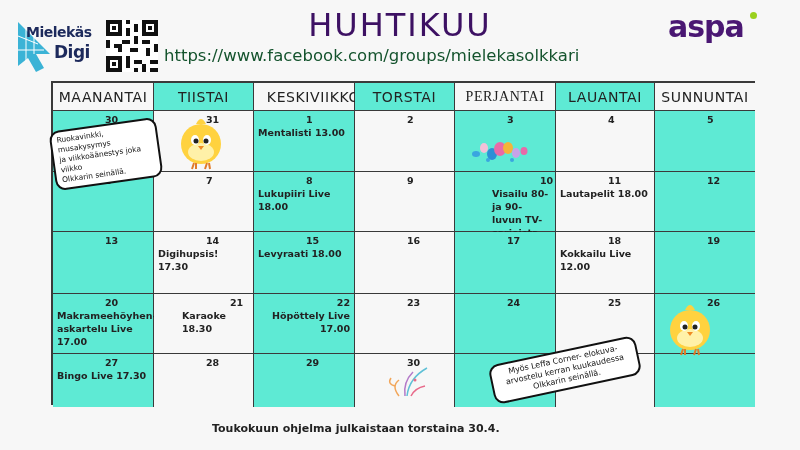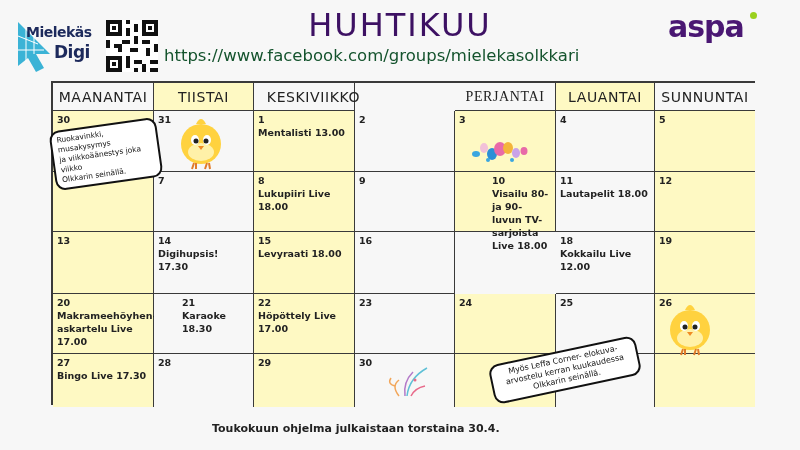"TIISTAI" .purple { background: #fef9c3 -> #5eead4 }
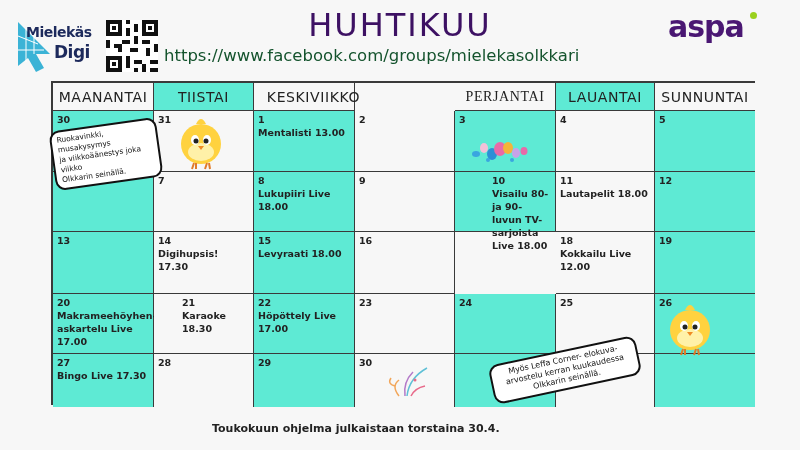"TORSTAI" div.hdr { html: none -> <div>TORSTAI</div> }
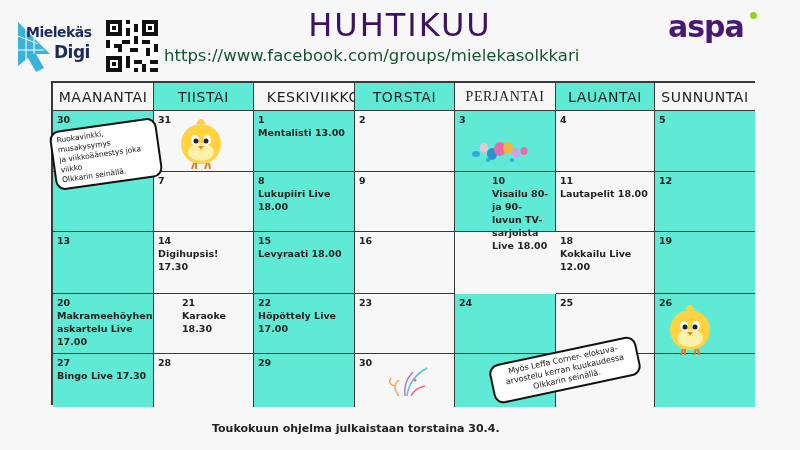"30" .daynum { margin-left: none -> 48px }
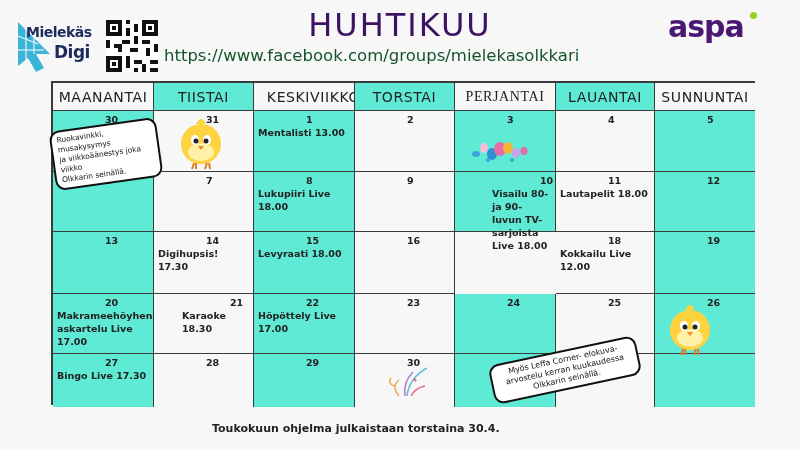"17" div.cell { html: none -> <div> <span>17</span> <span></span> </div> }
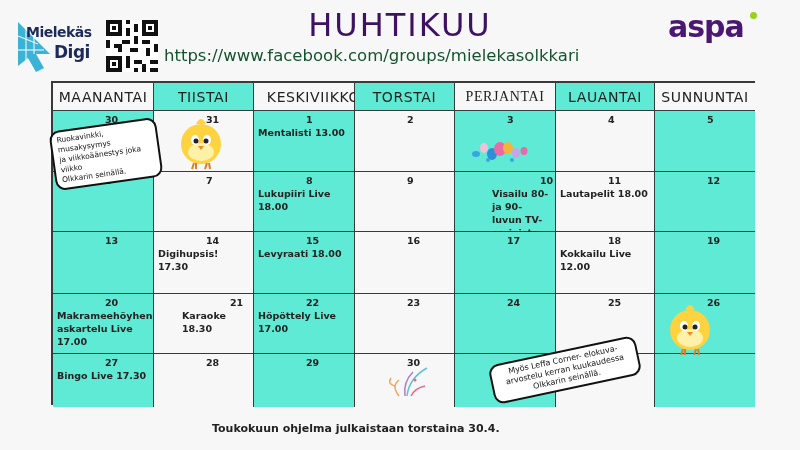"22" div.cell { text-align: none -> right }
